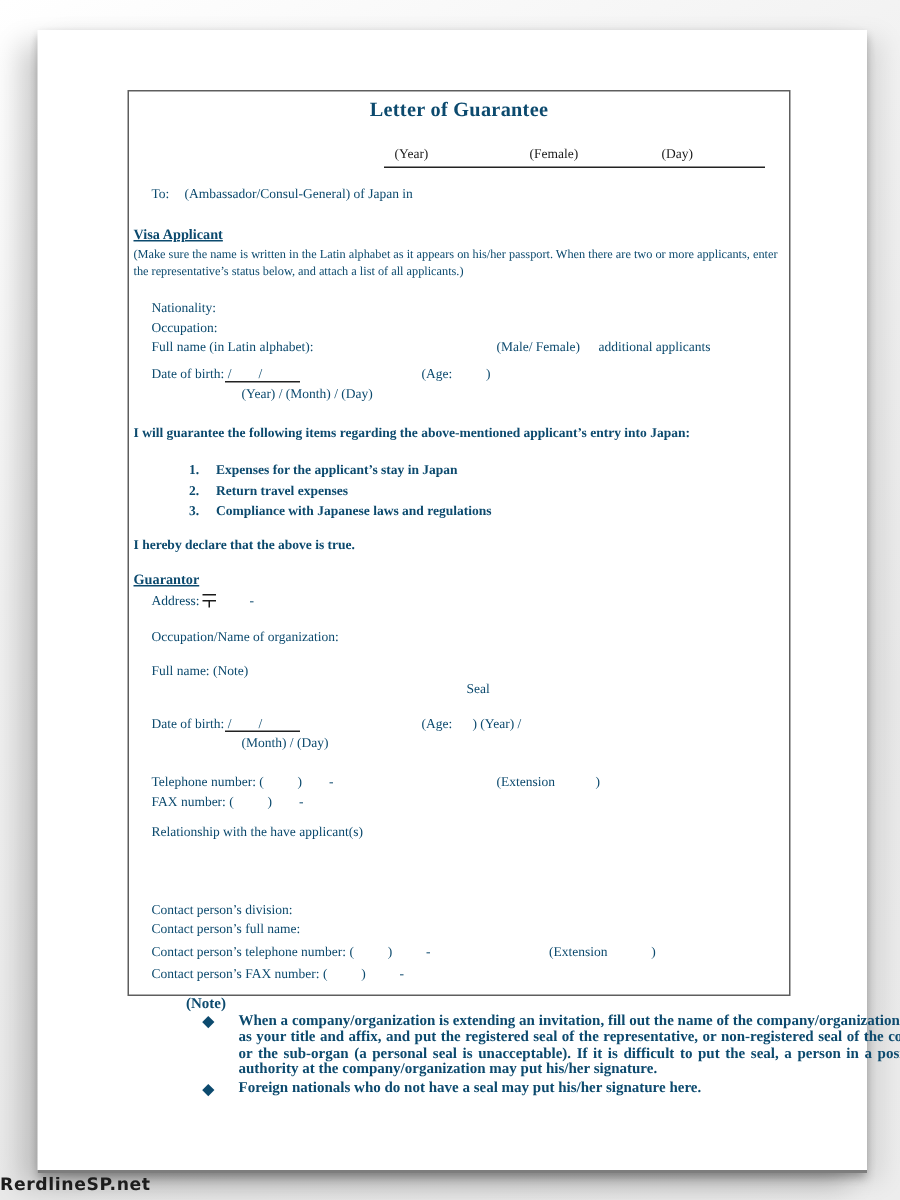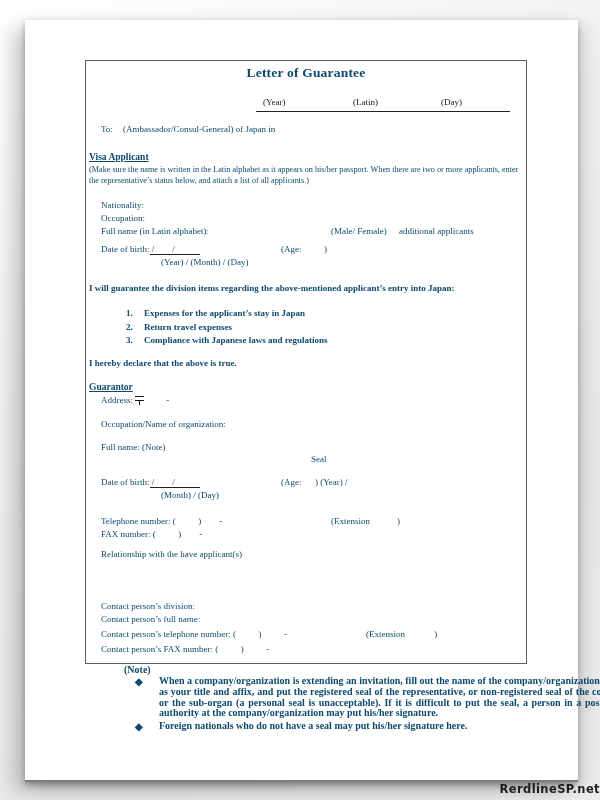"(Latin)" span { text: Latin -> Female }
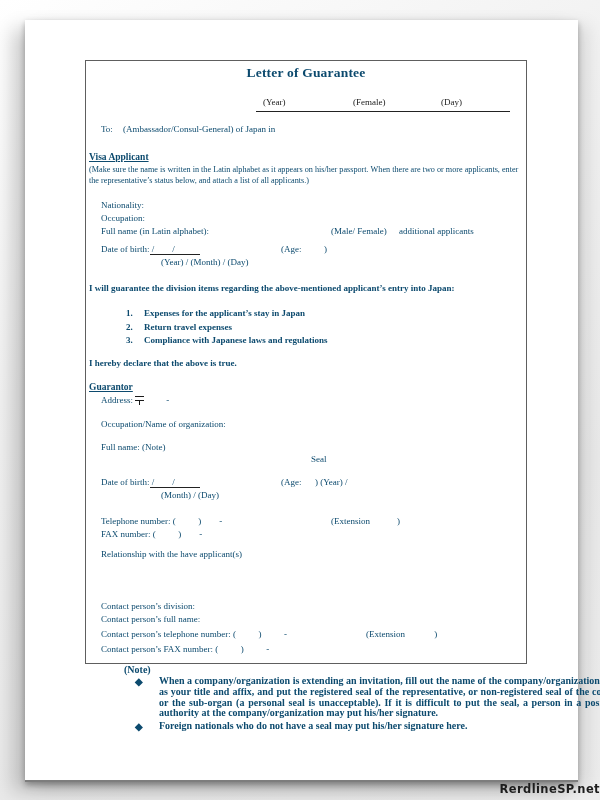"I will guarantee the division" div.r { text: division -> following }
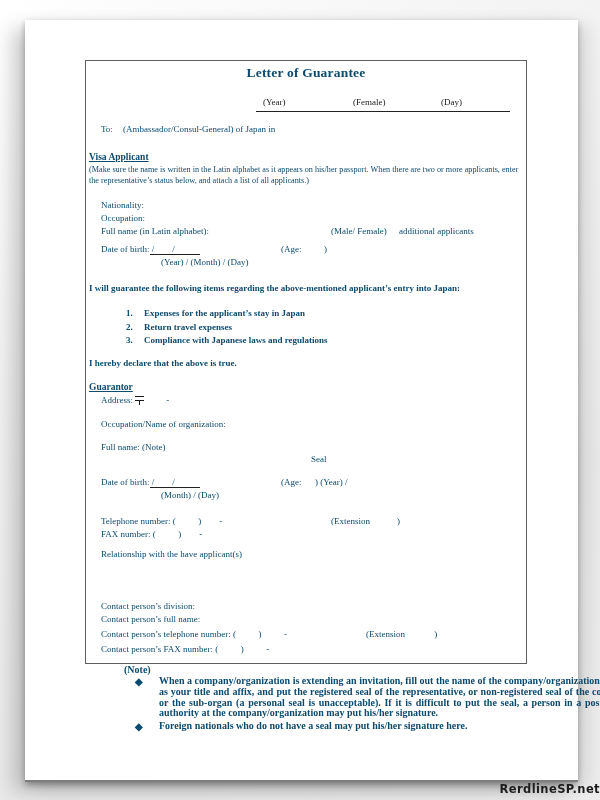"RerdlineSP.net" .footer { text-align: right -> left }
